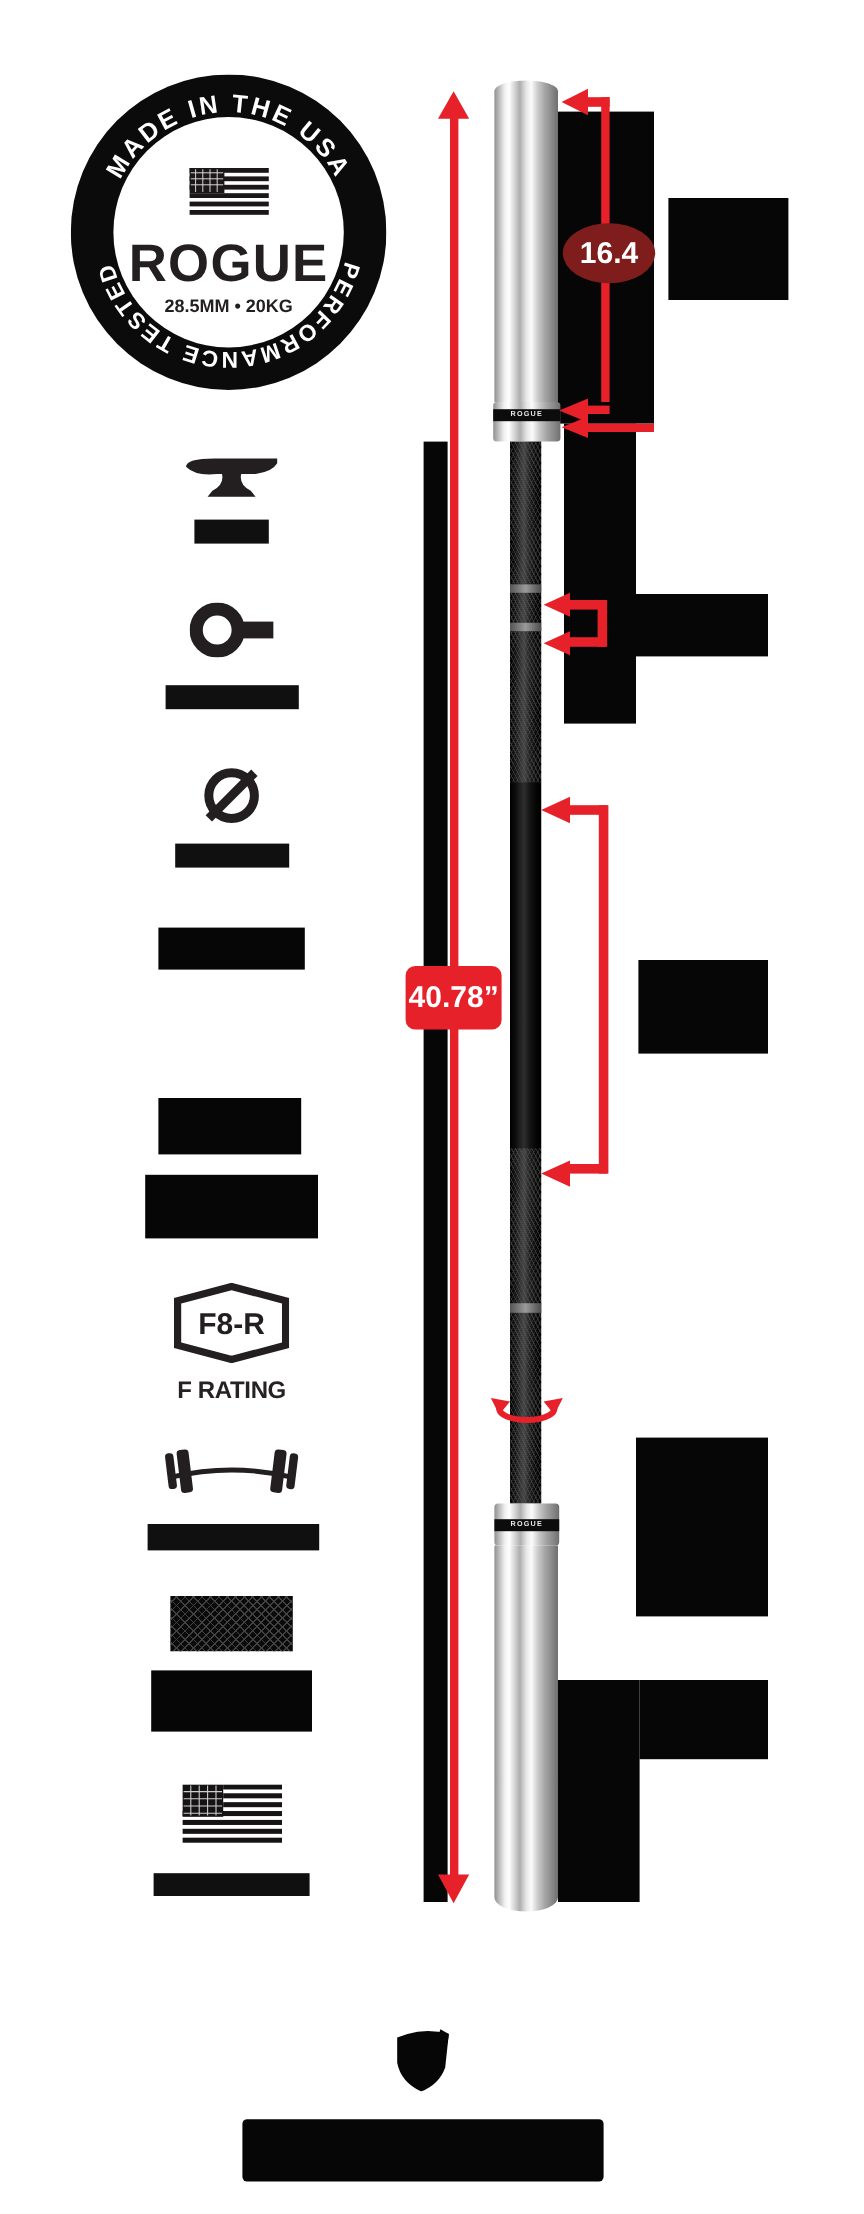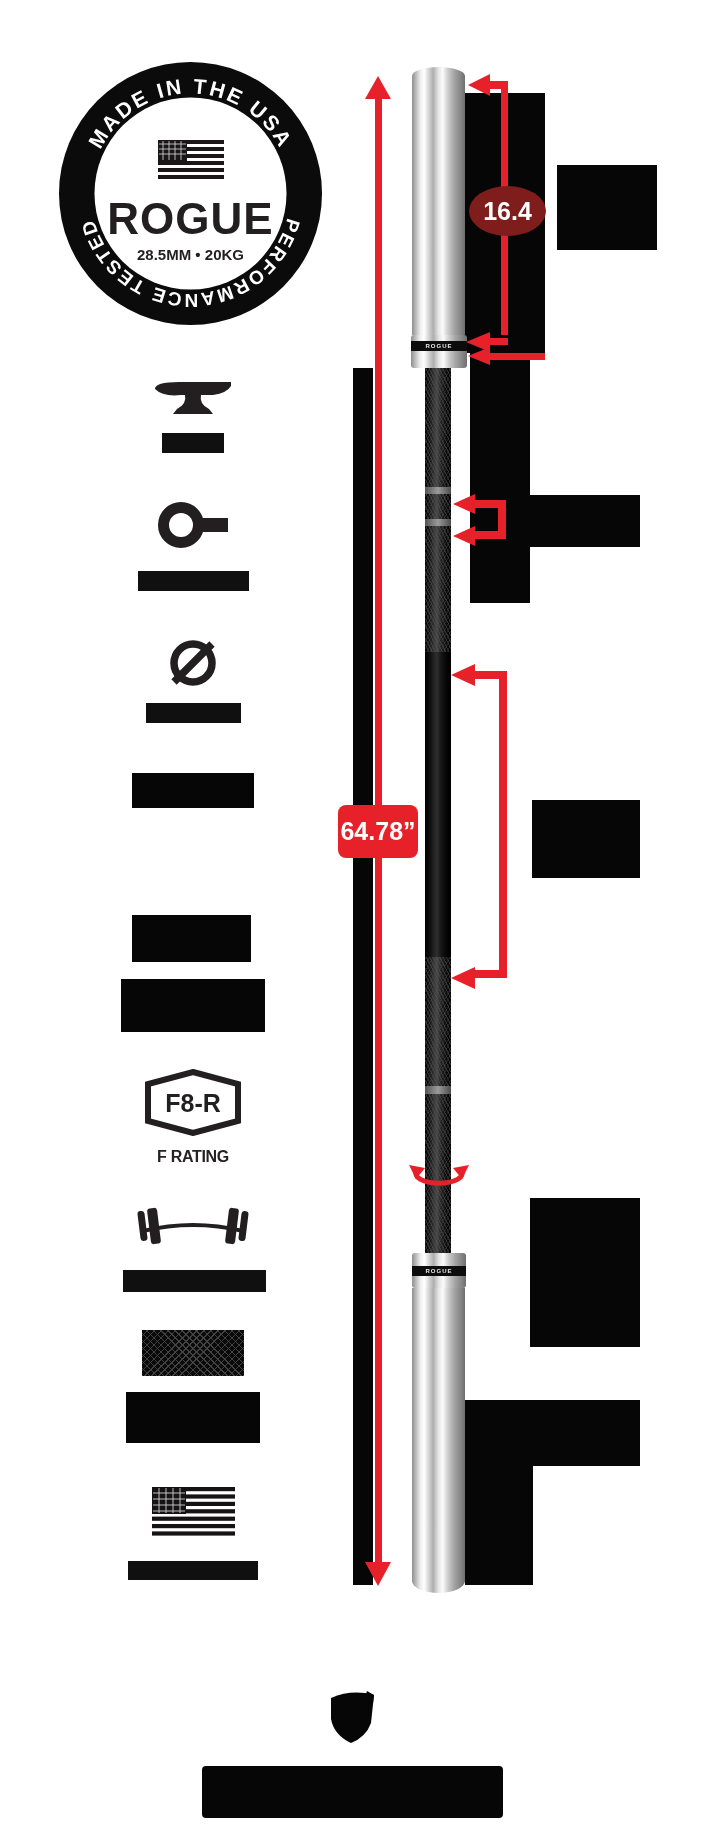"64.78”" div.dim-badge { text: 64.78 -> 40.78 }
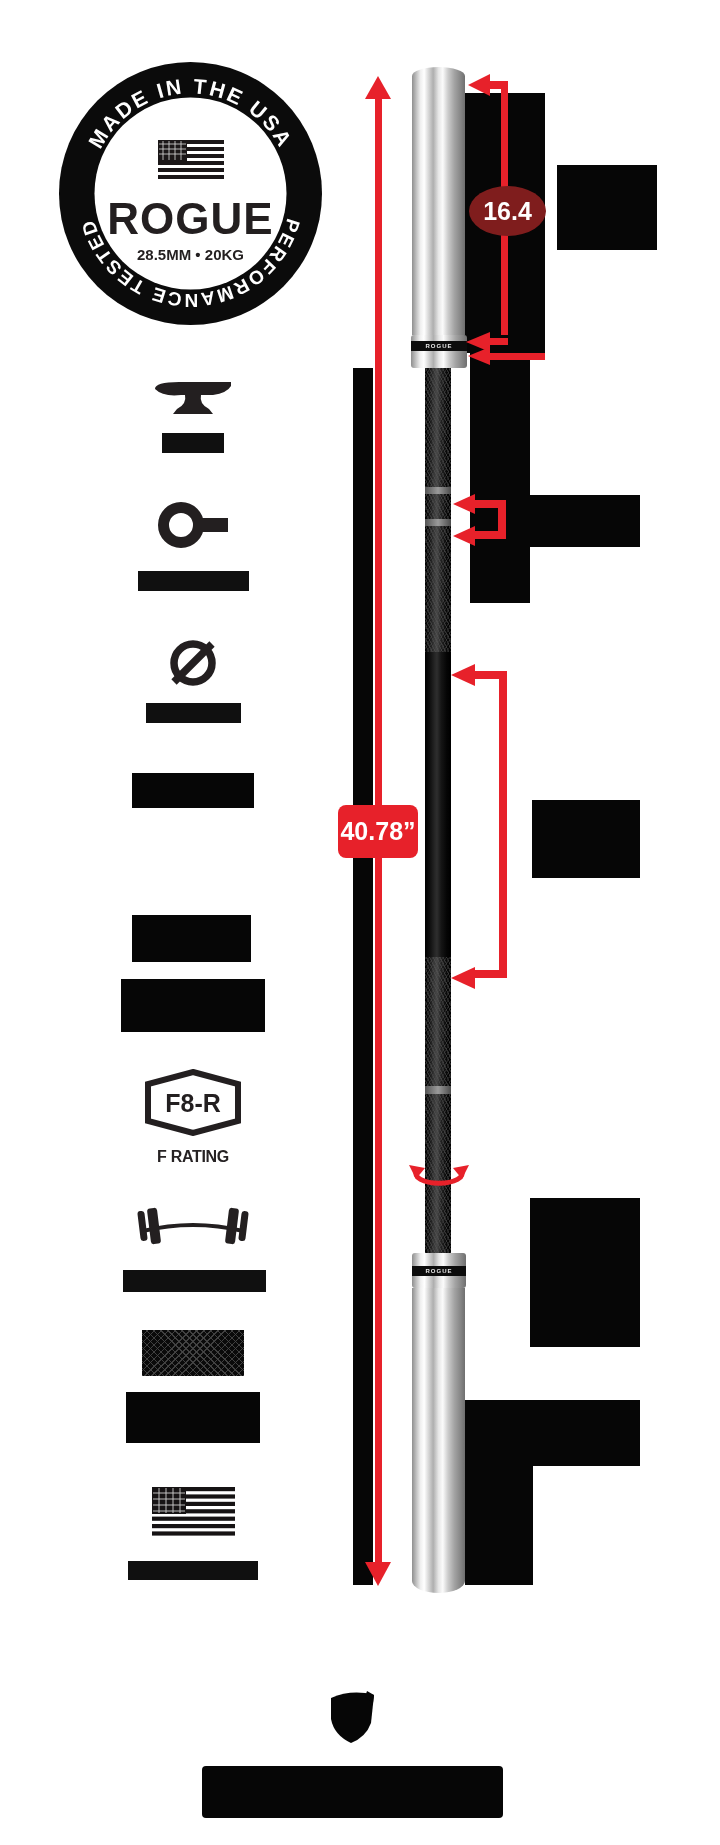"F RATING" div.feature-text { font-size: 16px -> 20px }
